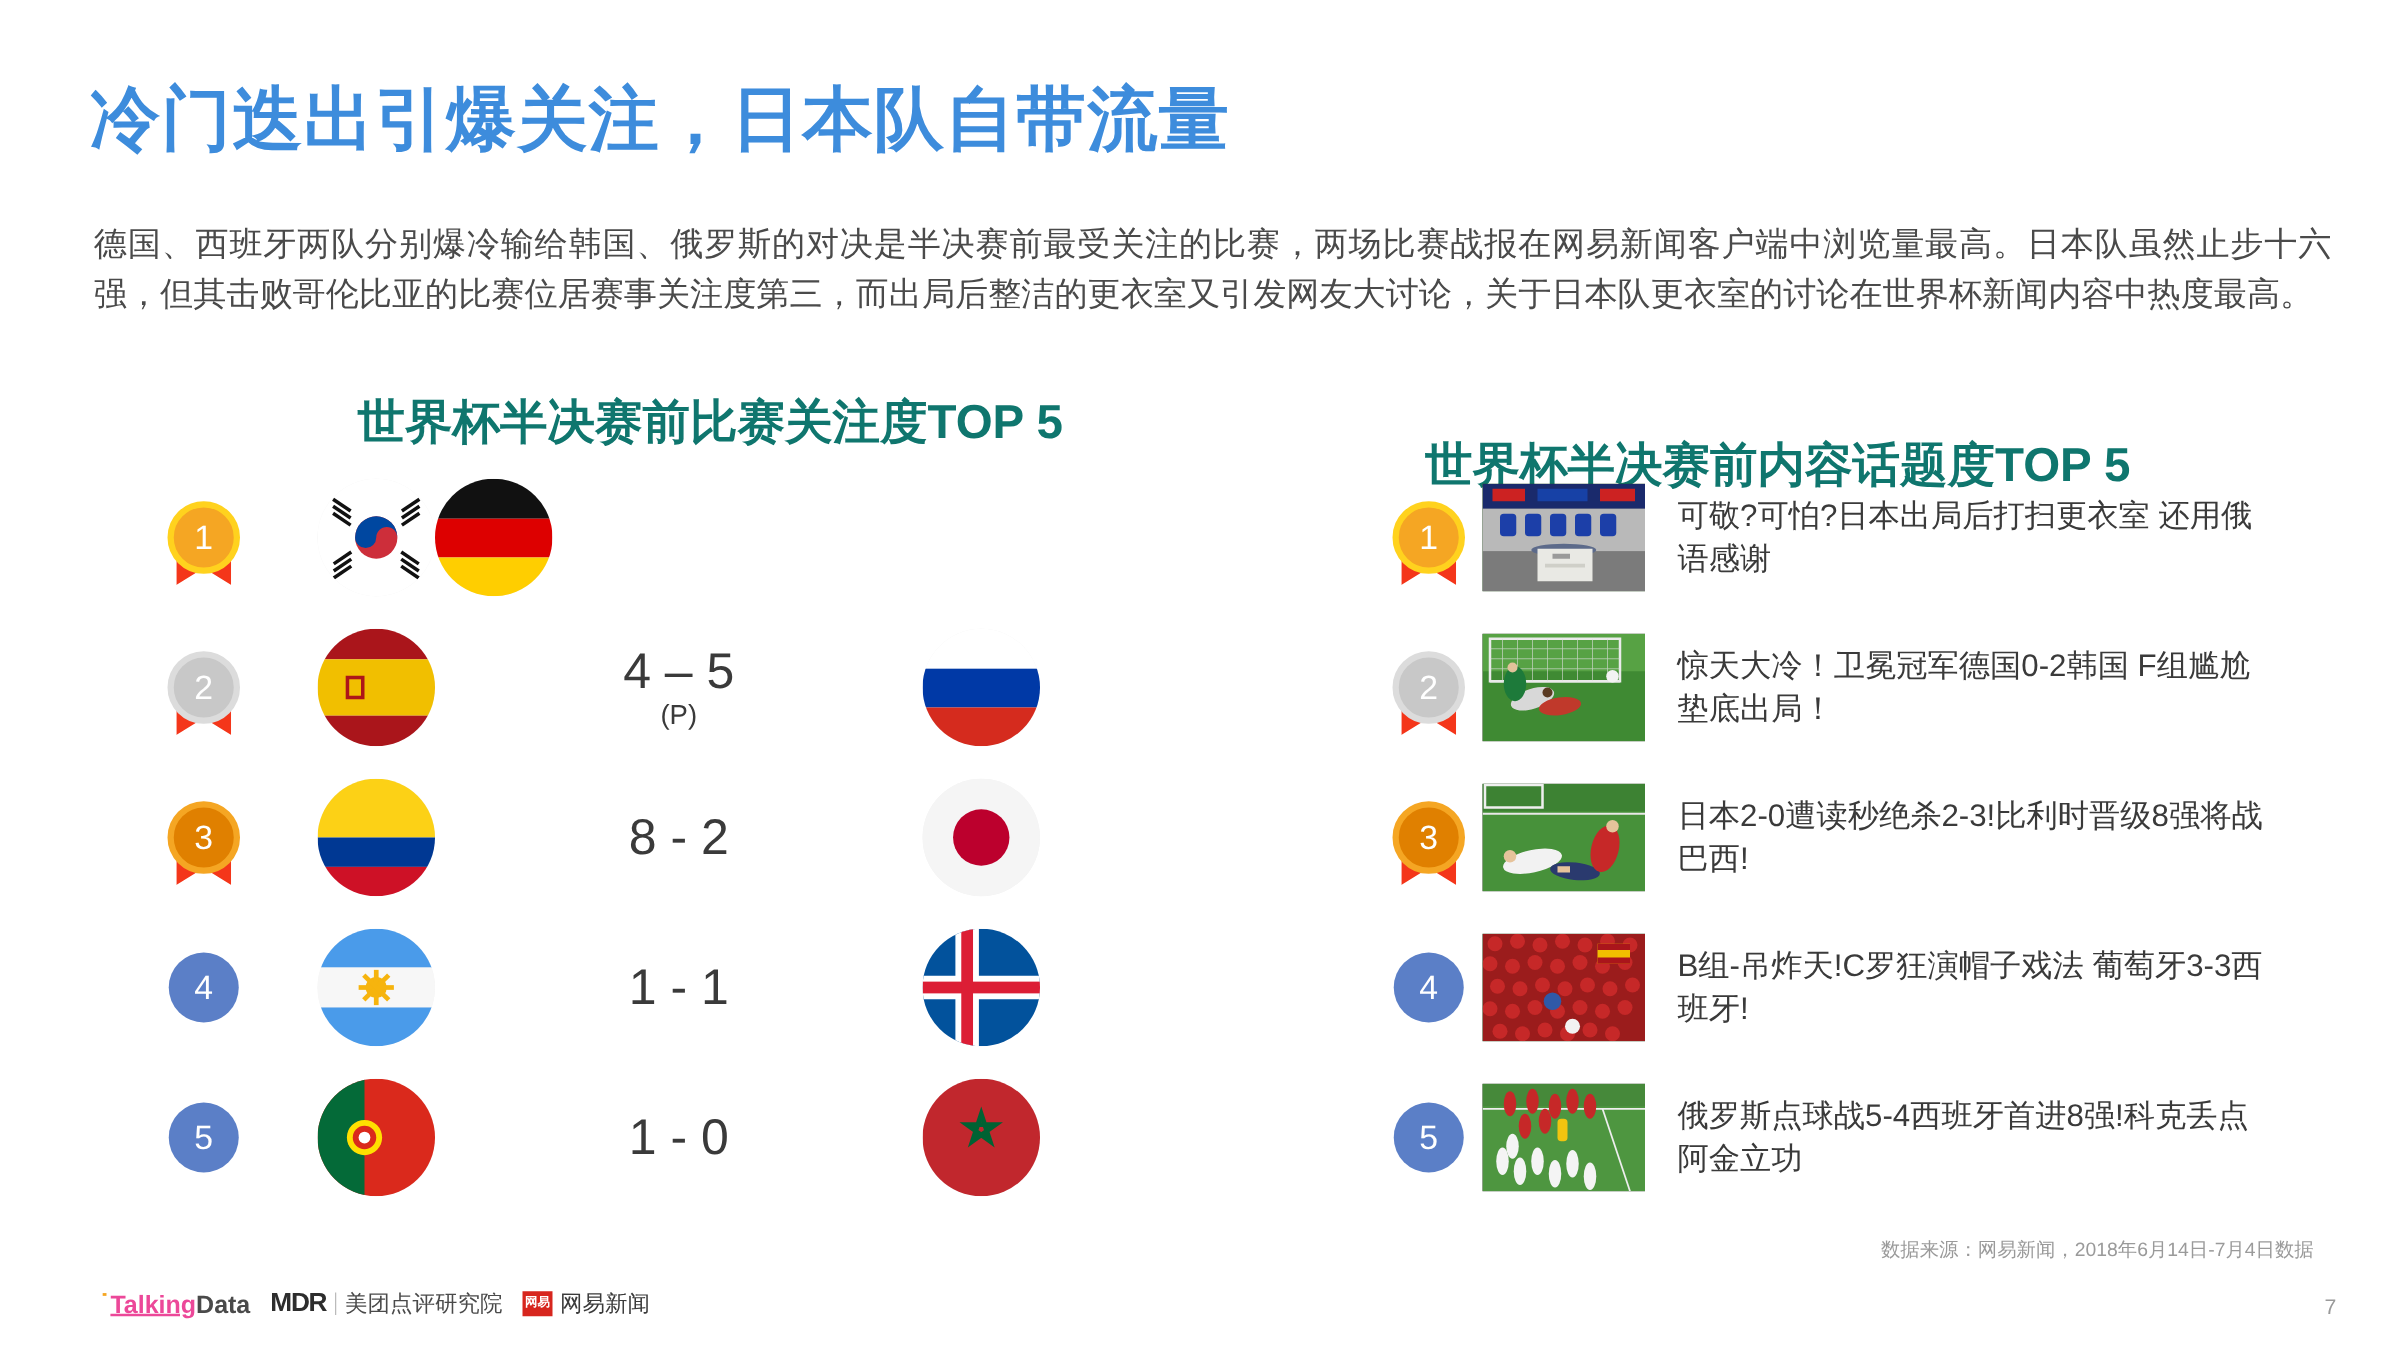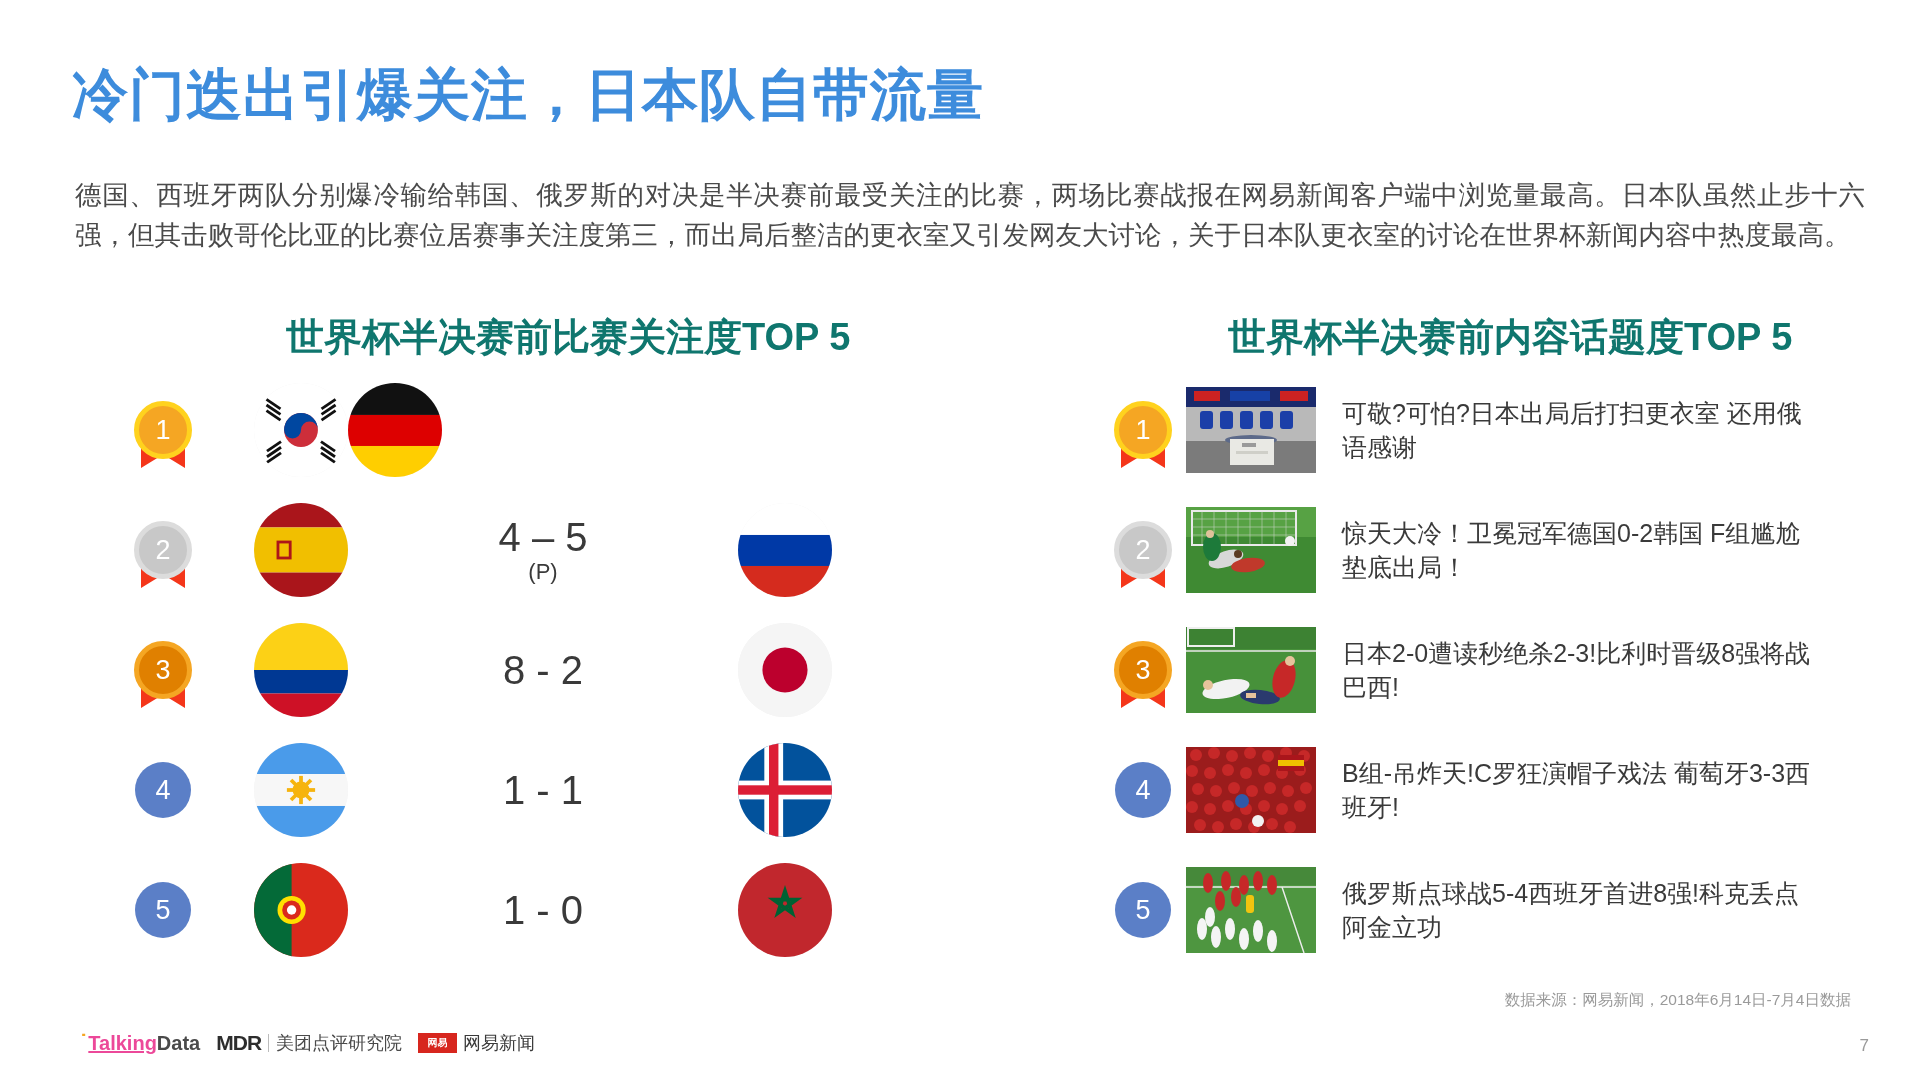"世界杯半决赛前内容话题度TOP 5" #head-right { left: 1228px -> 1140px; margin-top: none -> 35px }
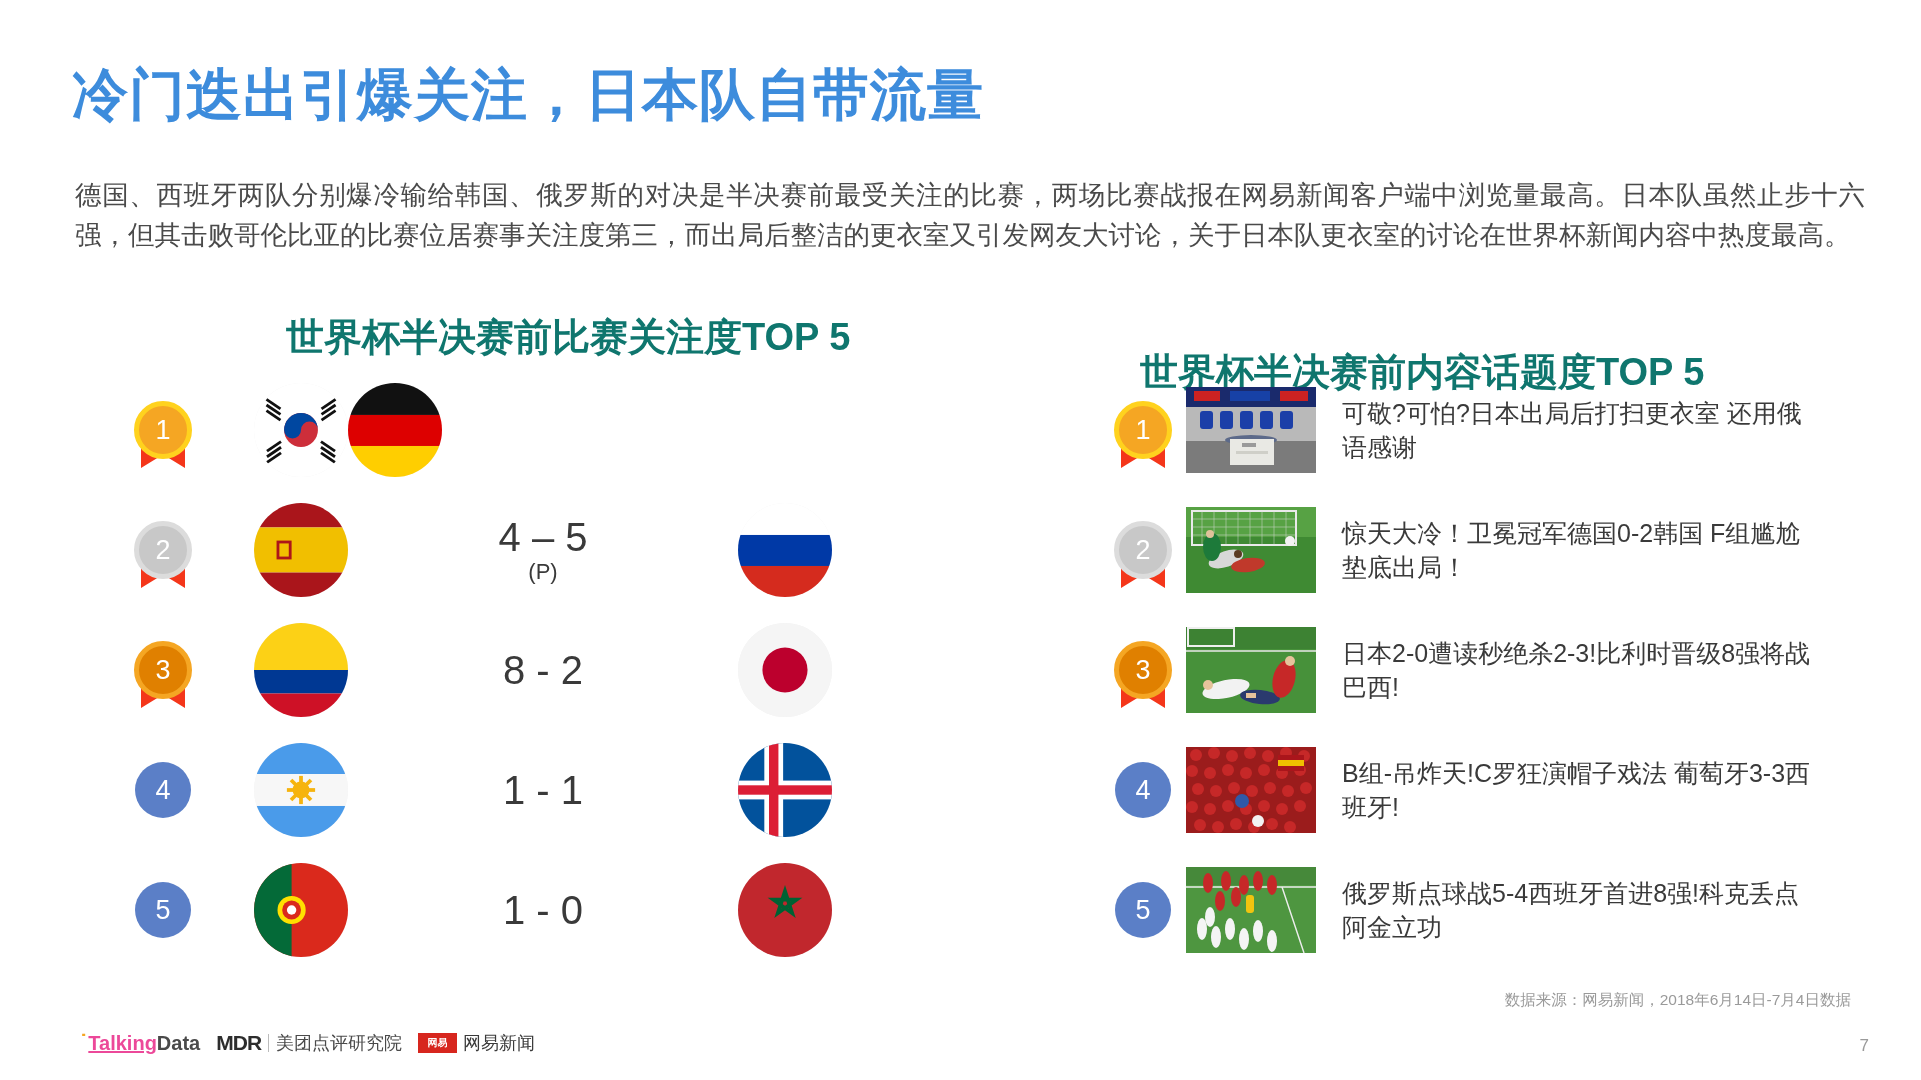"网易" .logo-163 .sq { width: 39px -> 24px }
